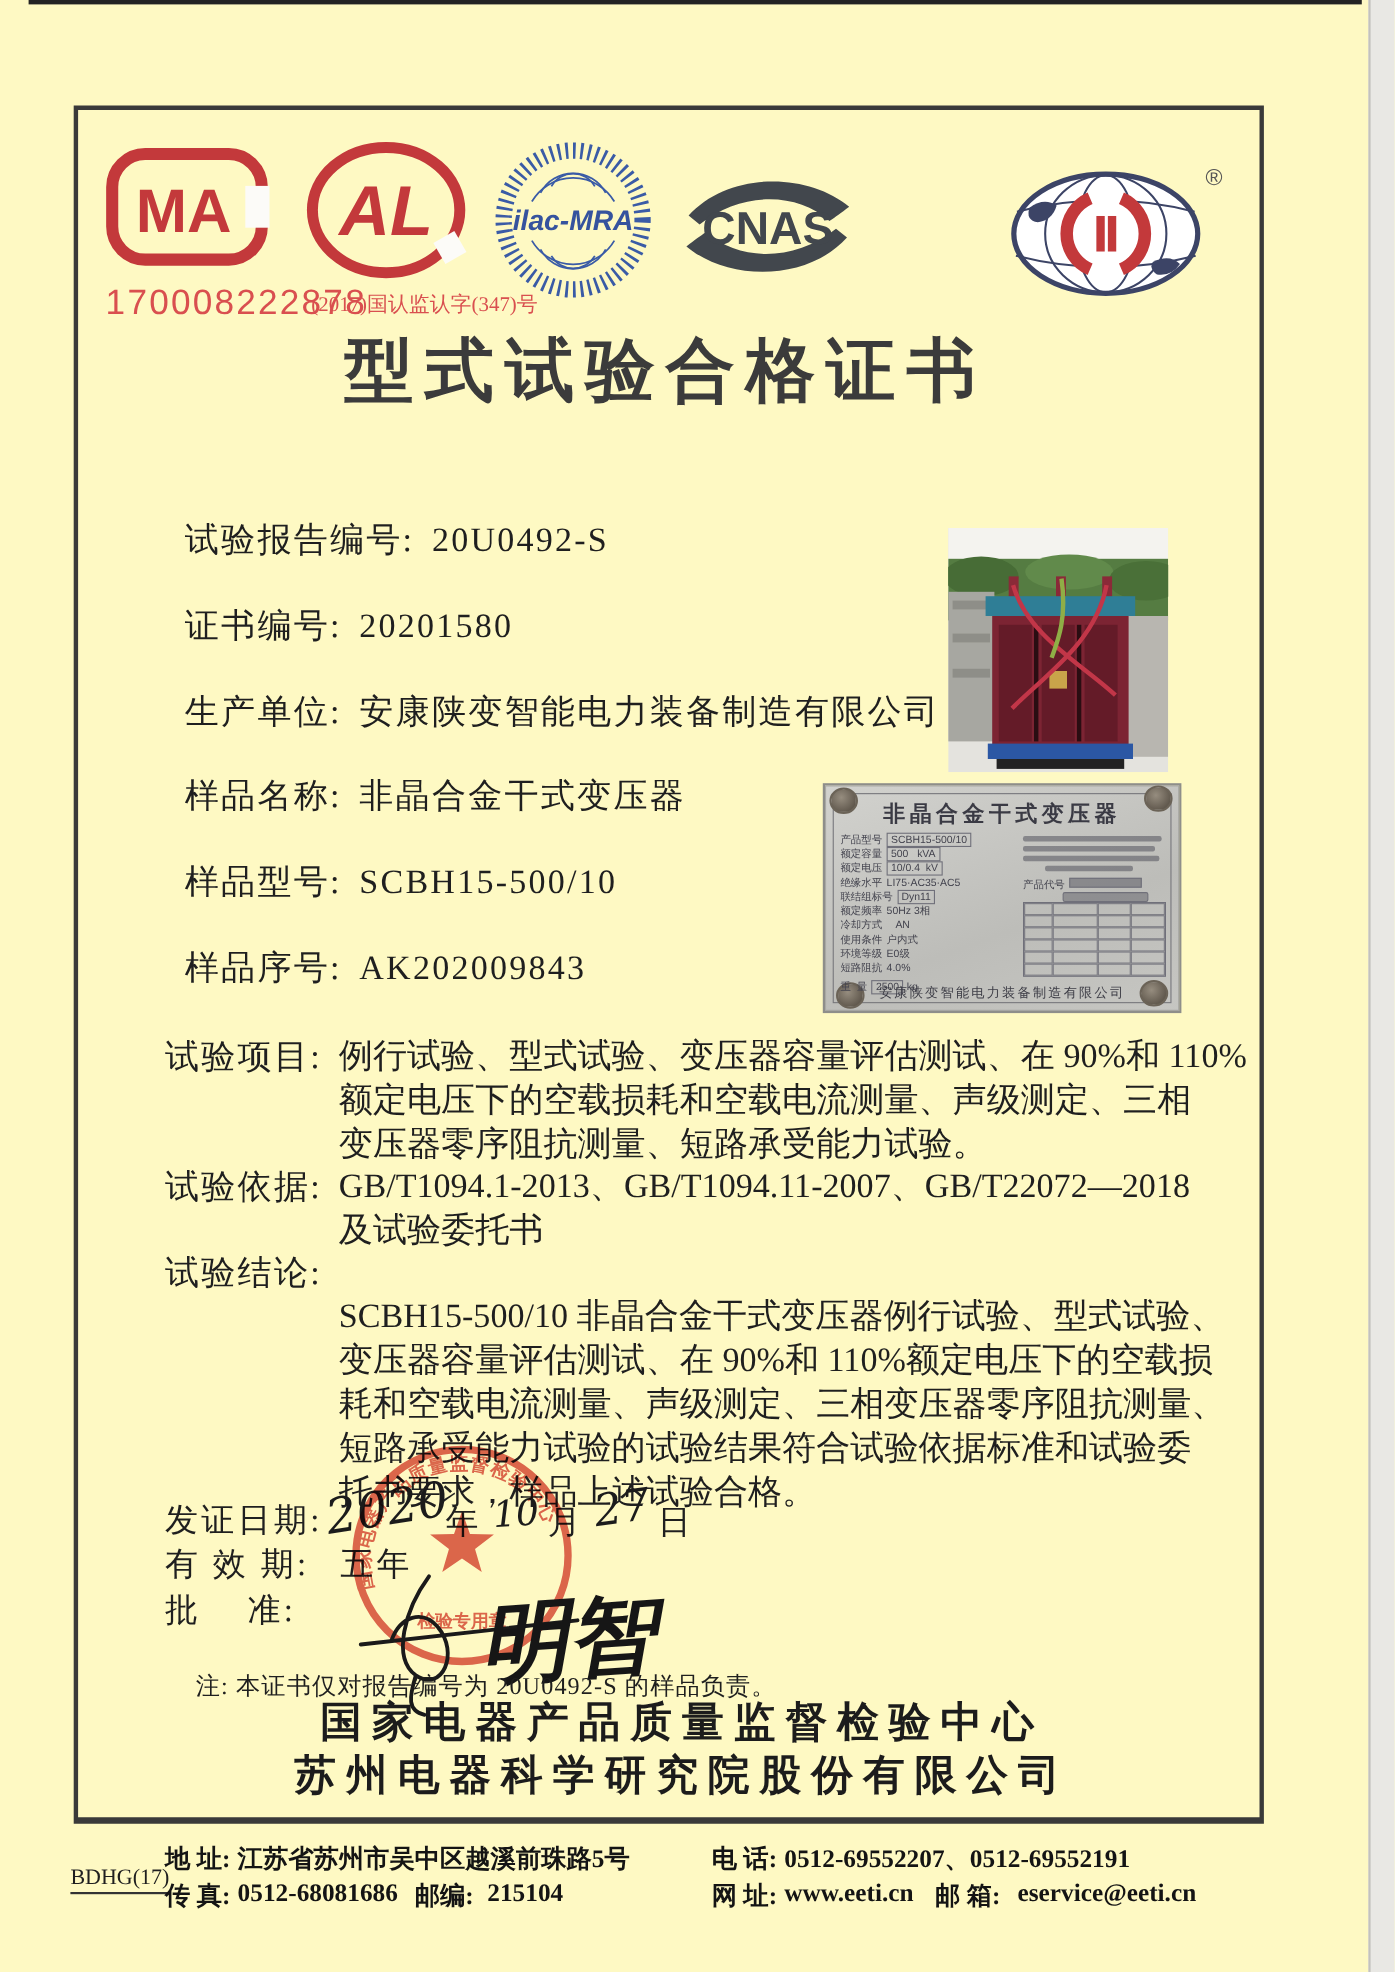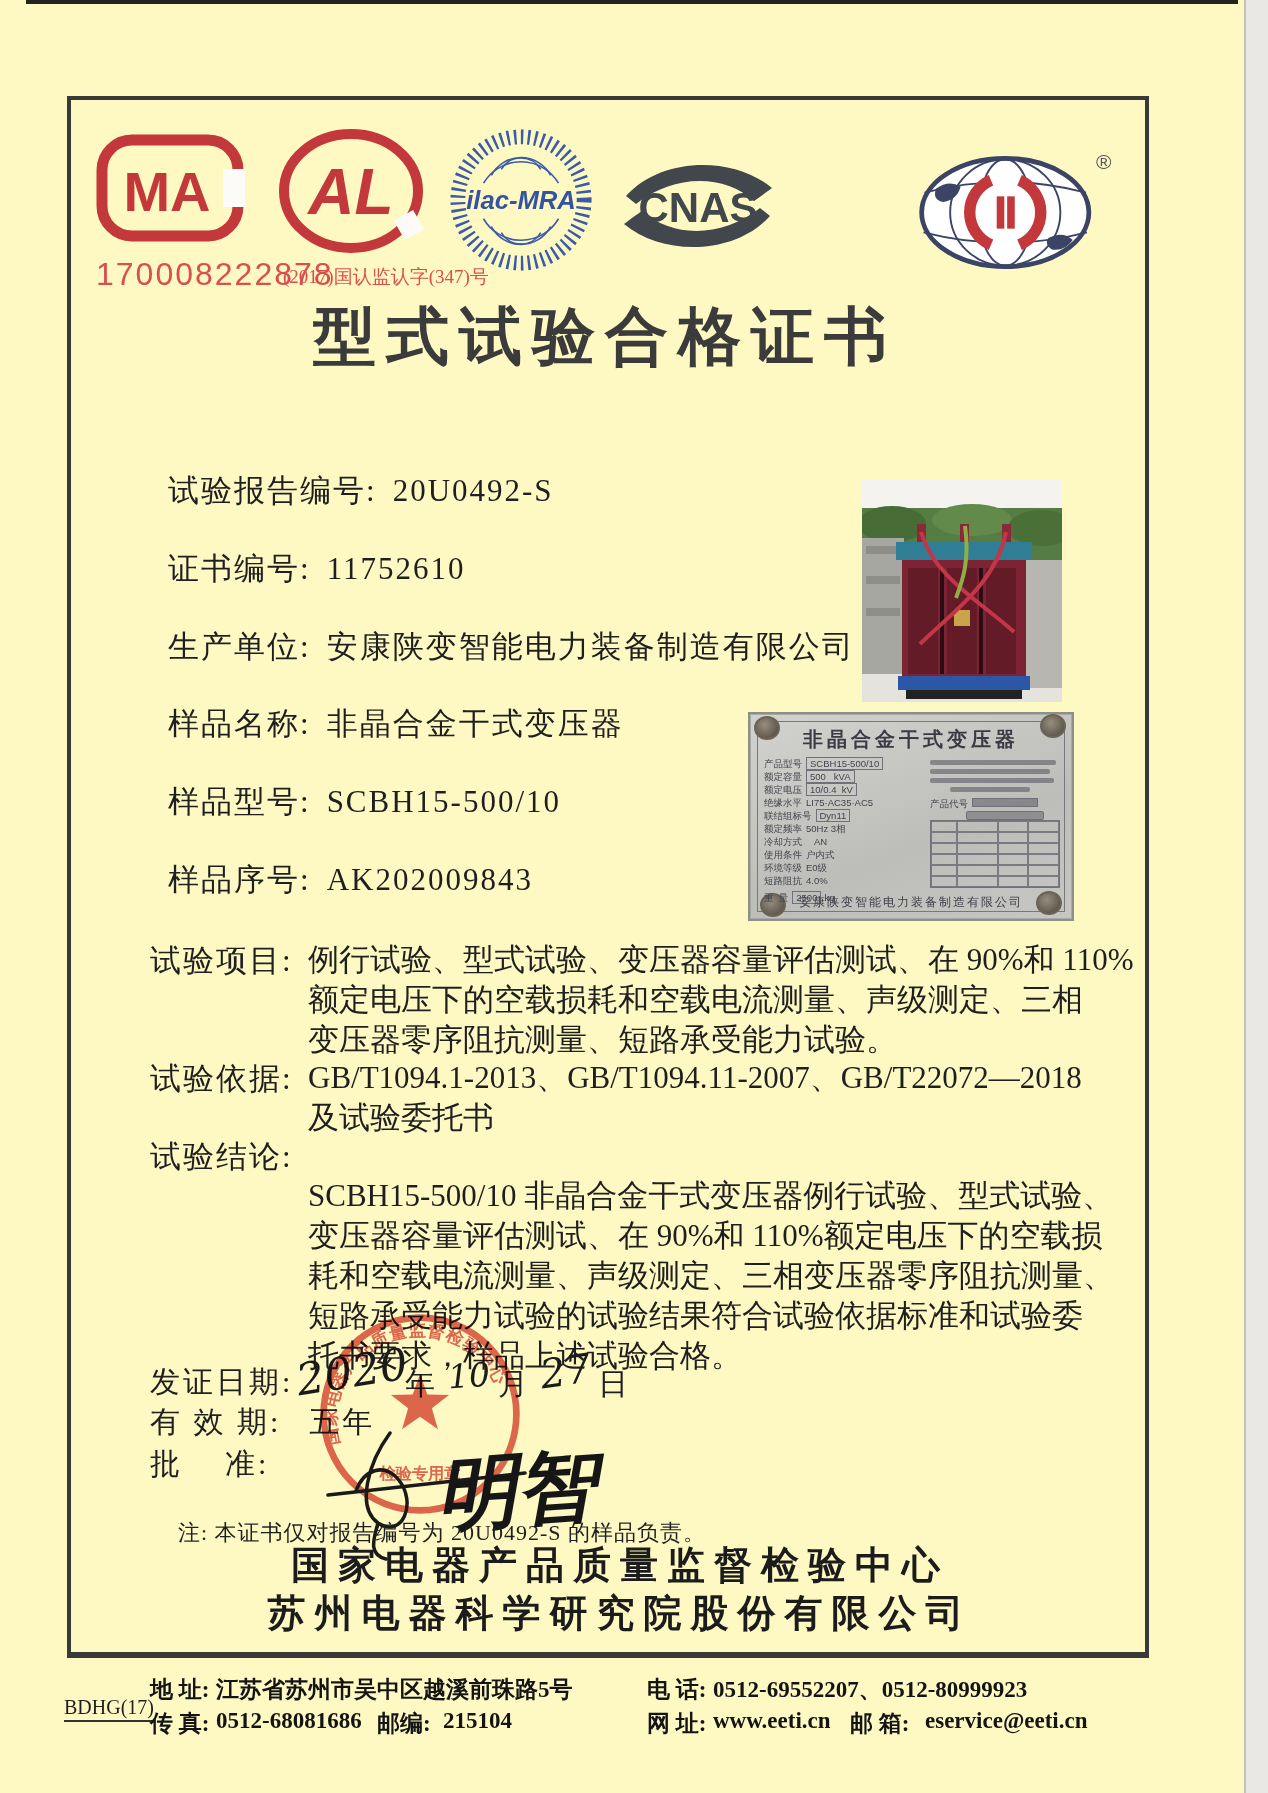"11752610" span.val { text: 11752610 -> 20201580 }
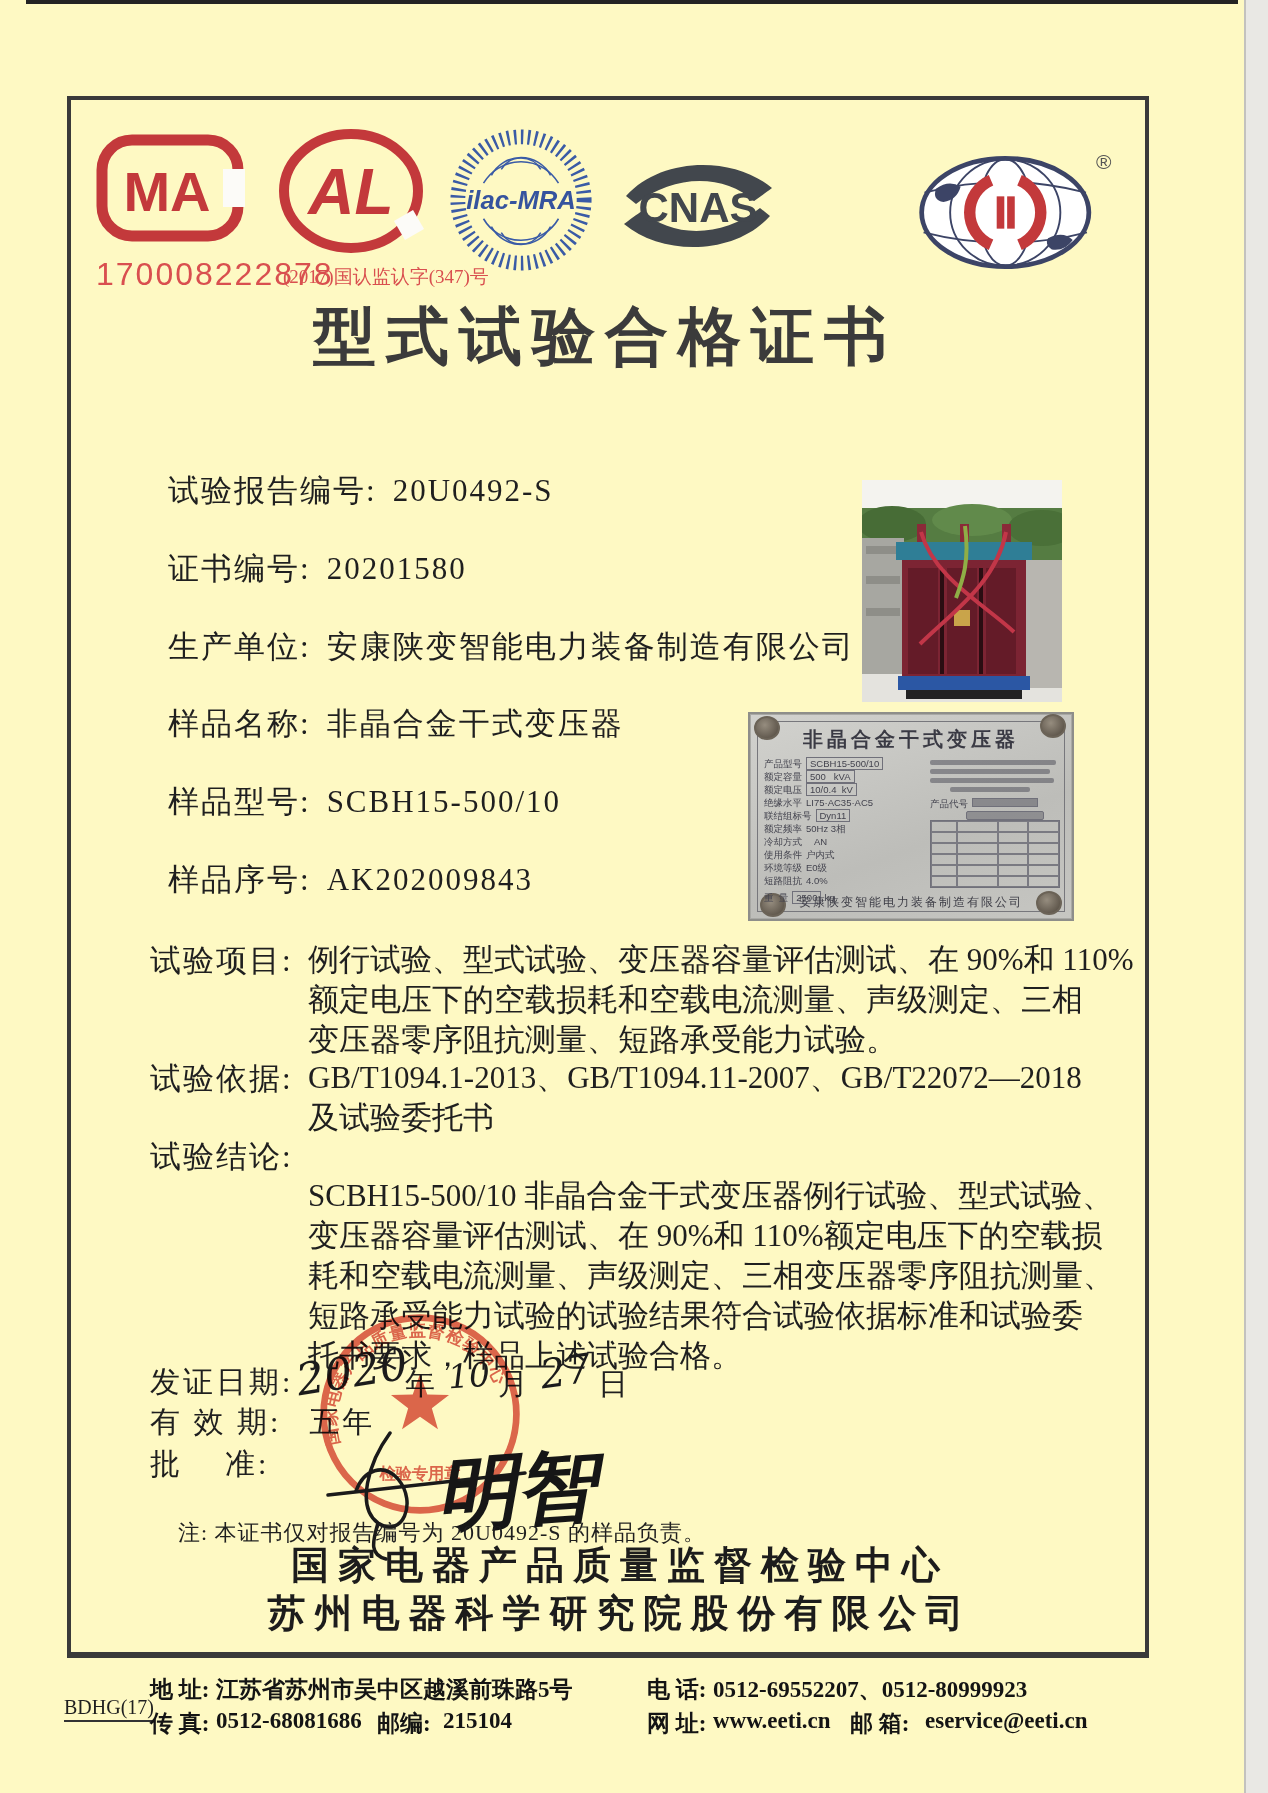"0512-69552207、0512-80999923" span.foot { text: 0512-80999923 -> 0512-69552191 }
